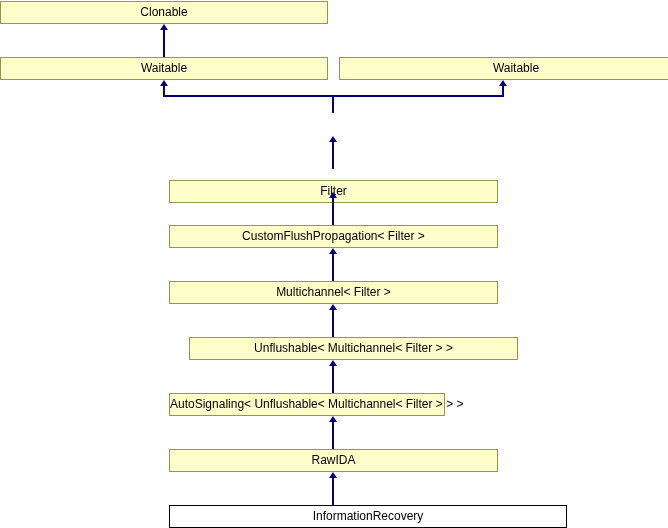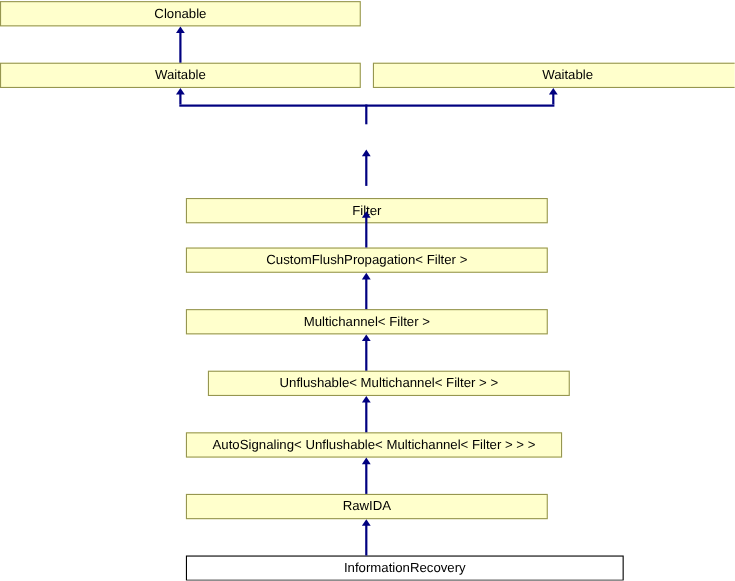"AutoSignaling< Unflushable<" div.node { width: 342px -> 276px }
